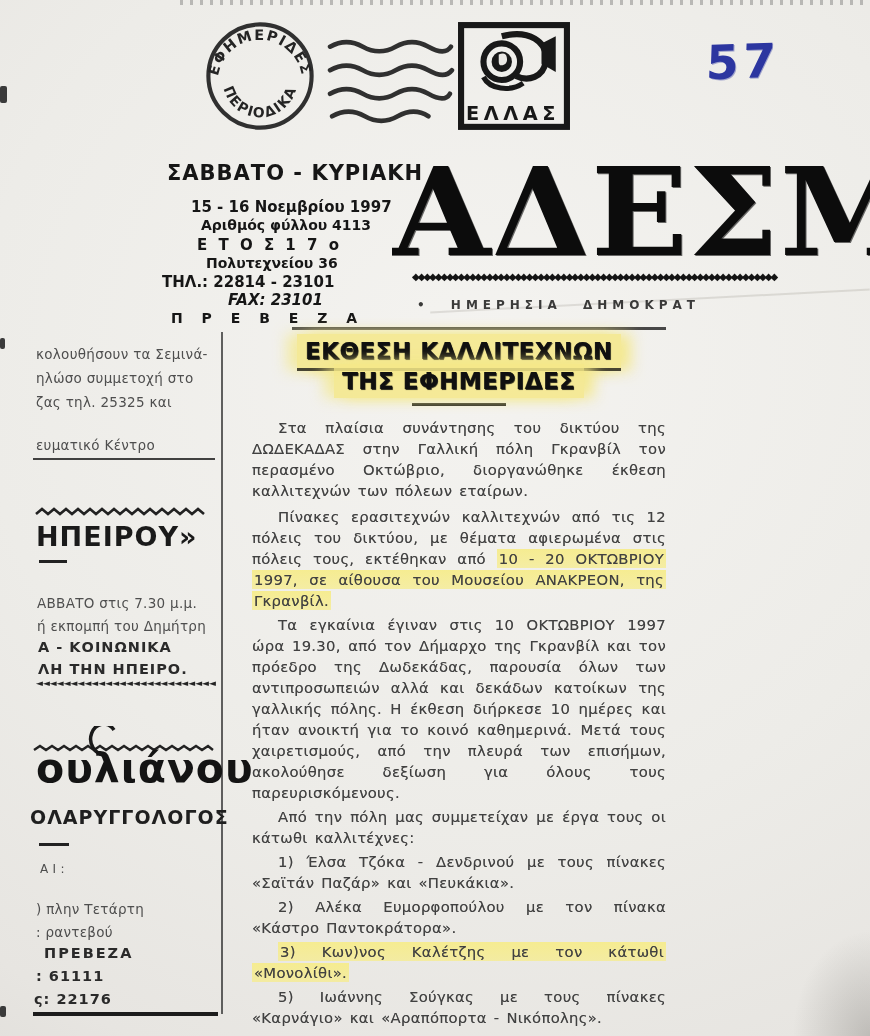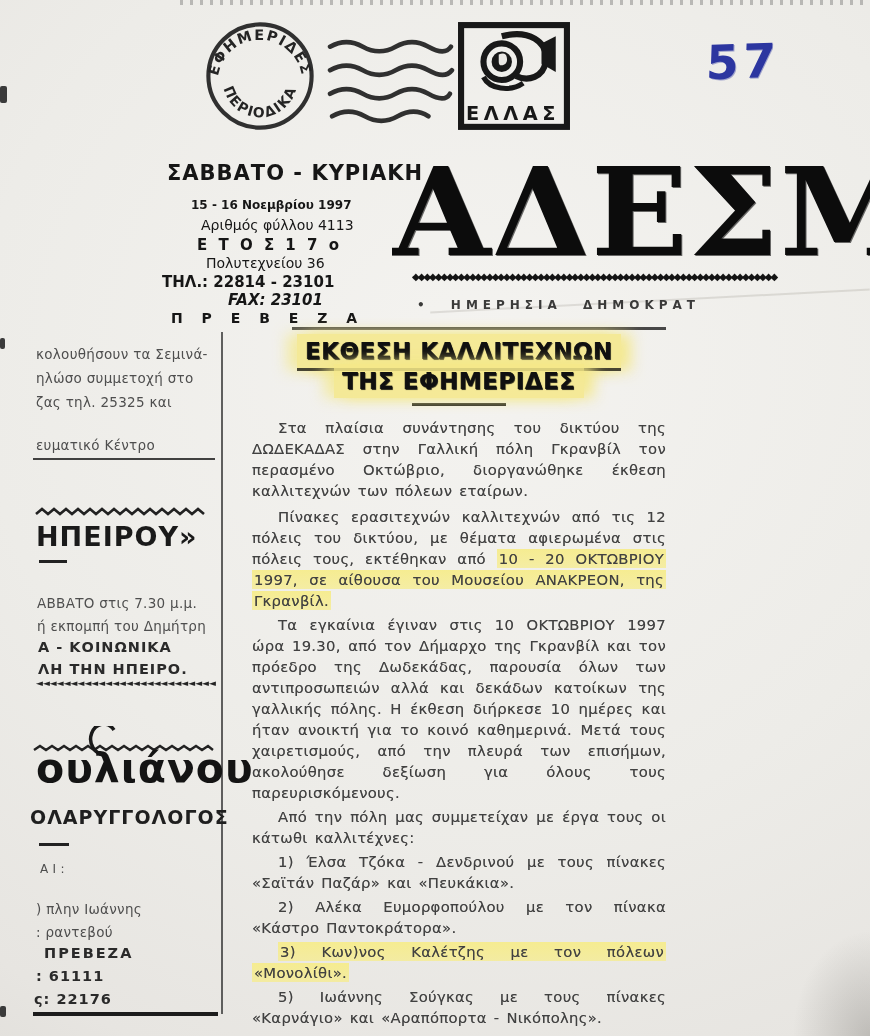"15 - 16 Νοεμβρίου 1997" .mh-date { font-size: 12px -> 15px }
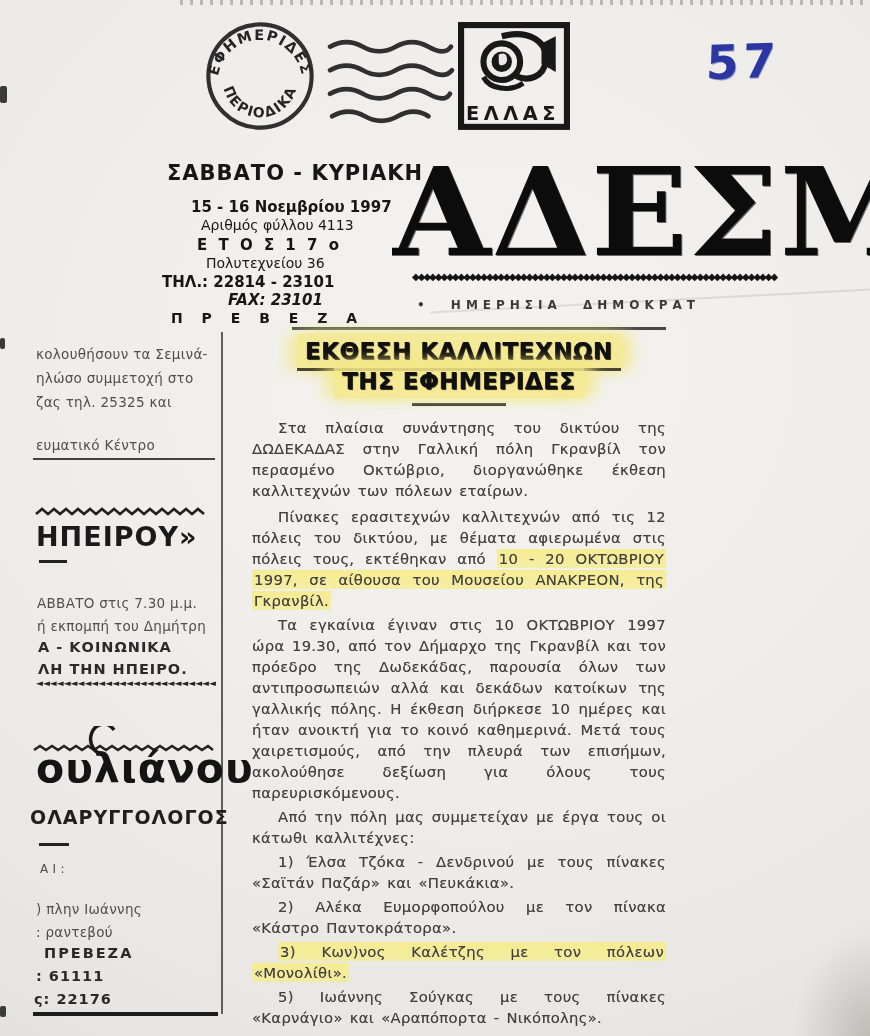"Αριθμός φύλλου 4113" .mh-issue { font-weight: 400 -> 700 }
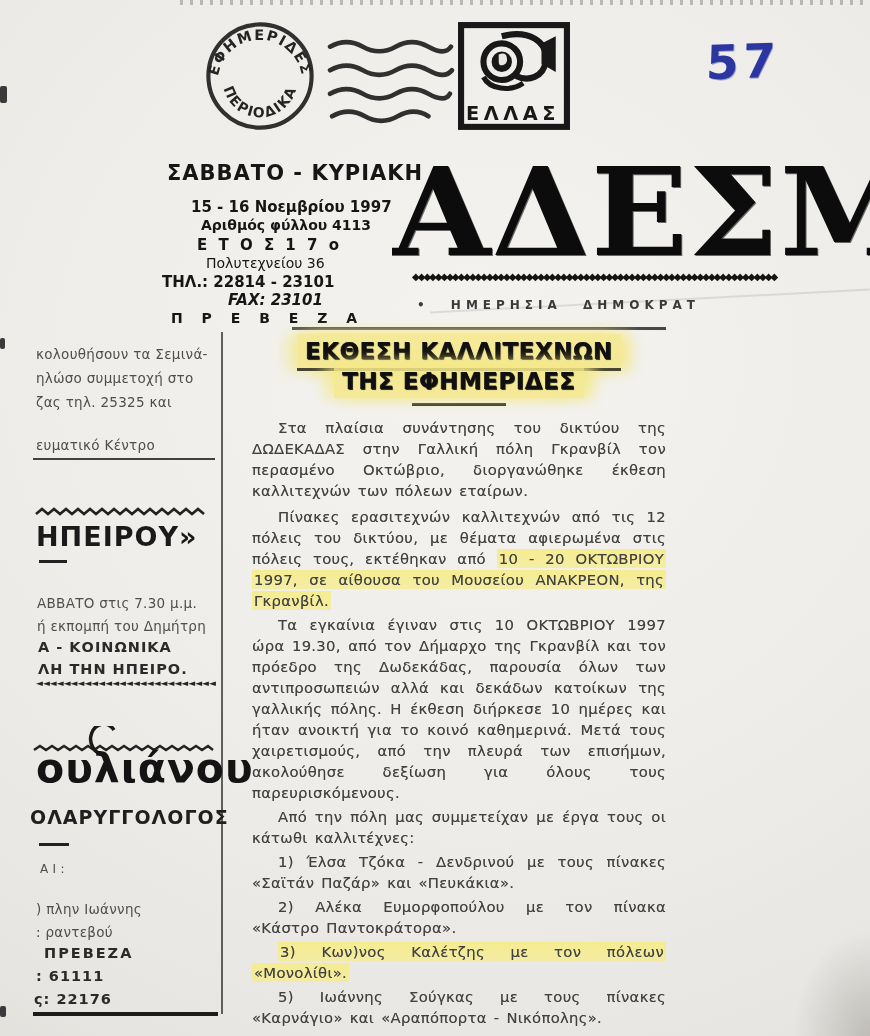"Πολυτεχνείου 36" .mh-addr { font-weight: 400 -> 700 }
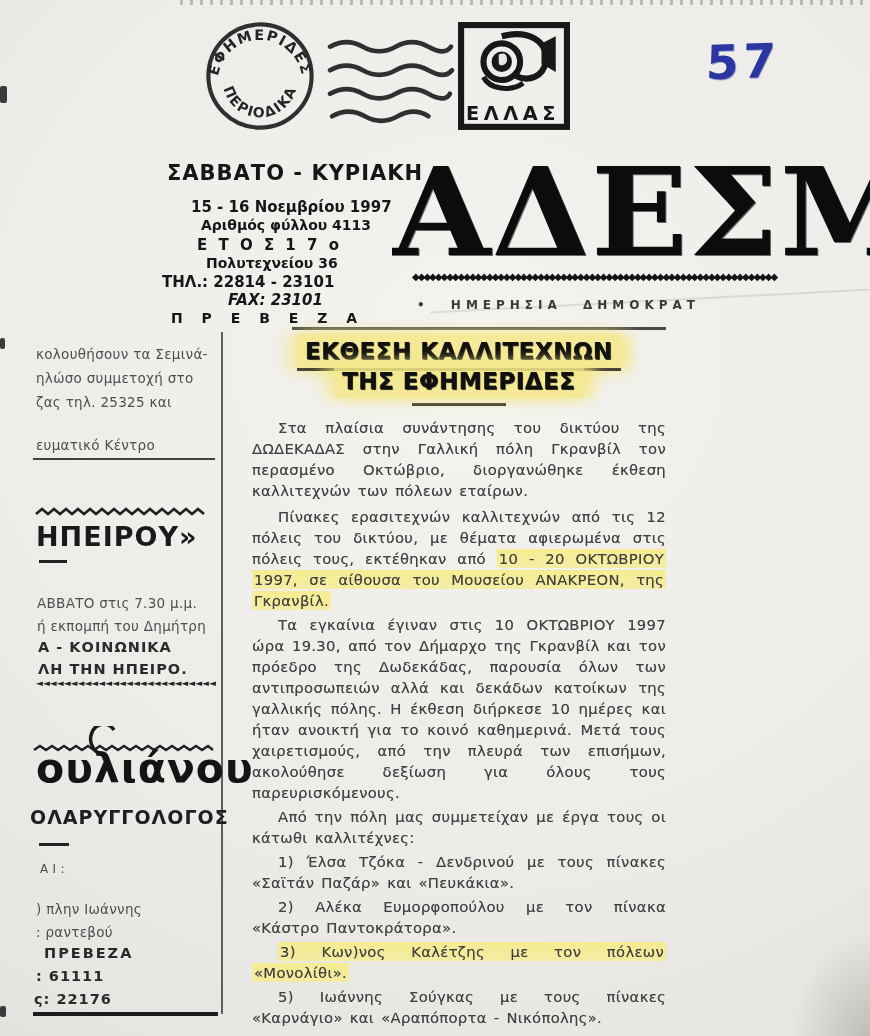") πλην Ιωάννης" div.abs { text: Ιωάννης -> Τετάρτη }
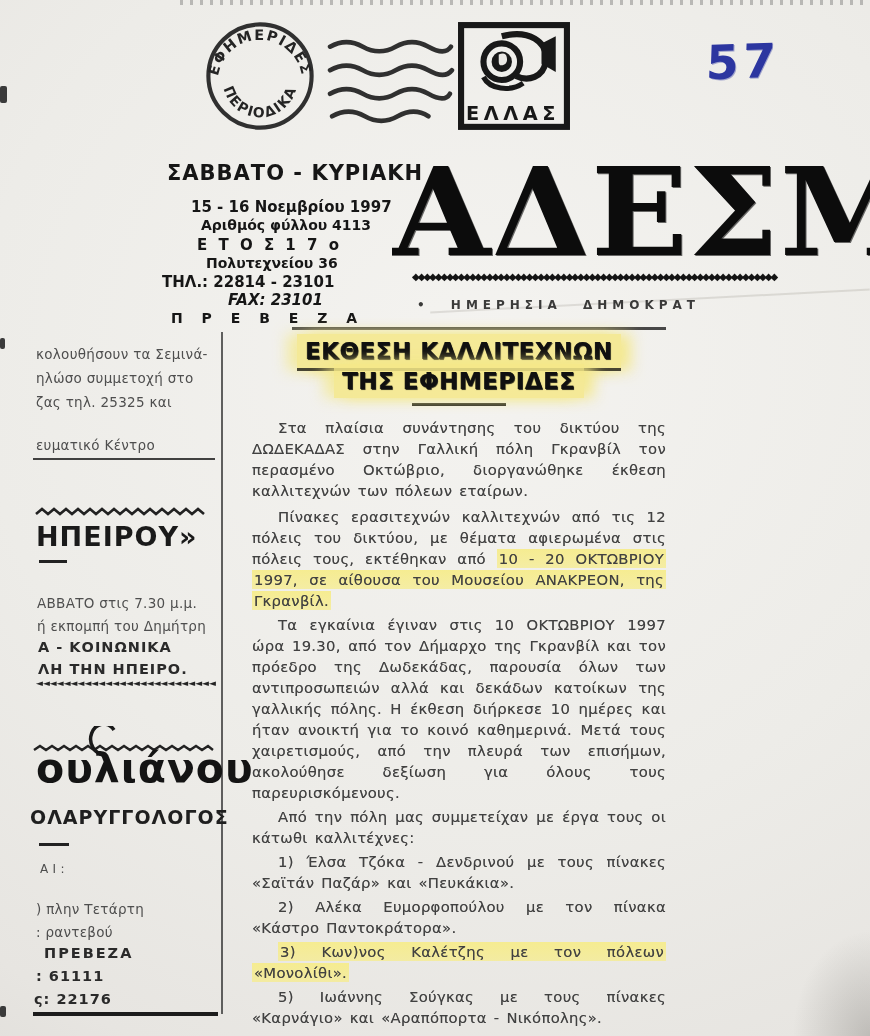"Κων)νος Καλέτζης με τον πόλεων" span { text: πόλεων -> κάτωθι }
